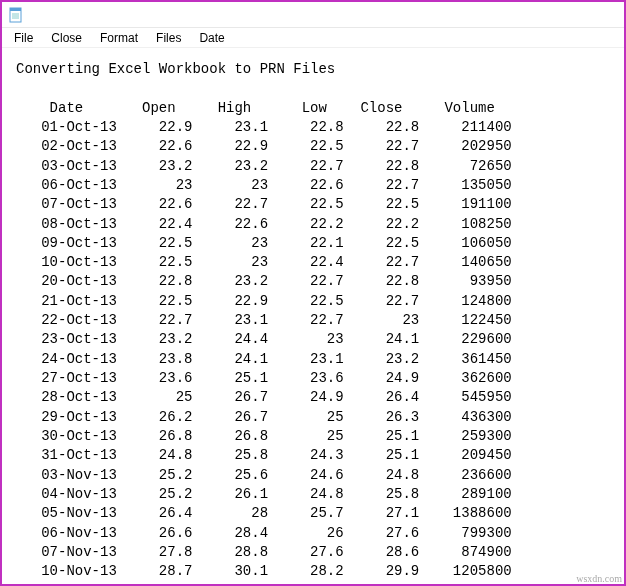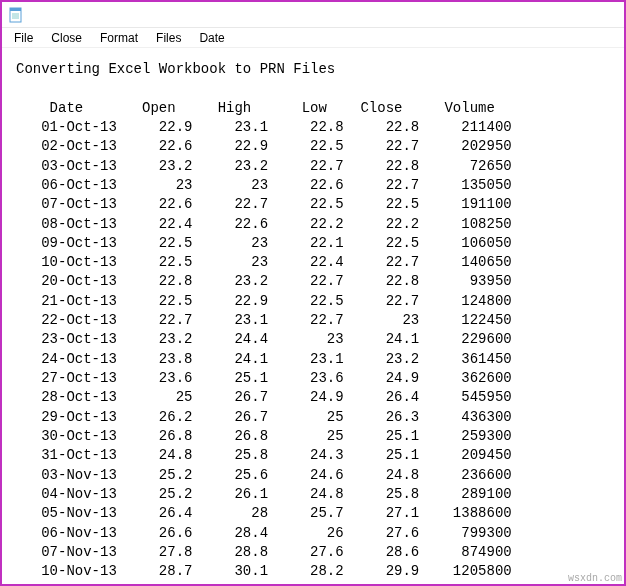"wsxdn.com" .watermark { font-family: Liberation Mono, monospace -> Liberation Serif, serif }
